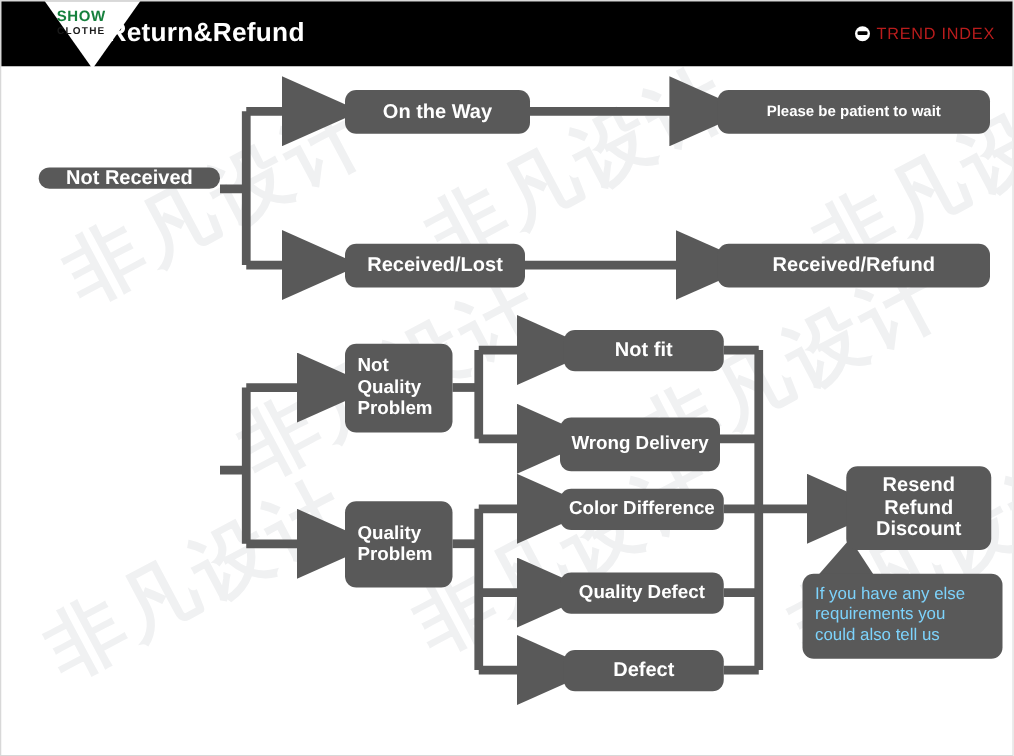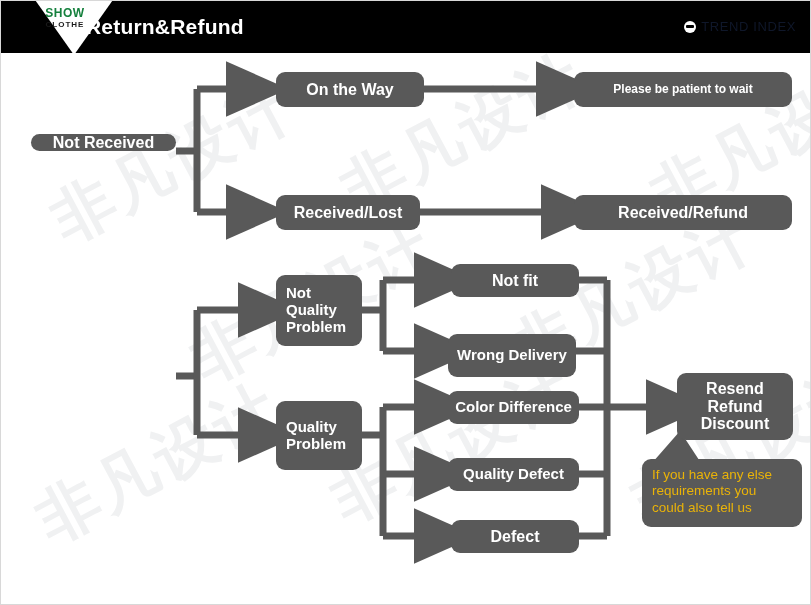"TREND INDEX" #brand-label { color: #0f172a -> #b91c1c }
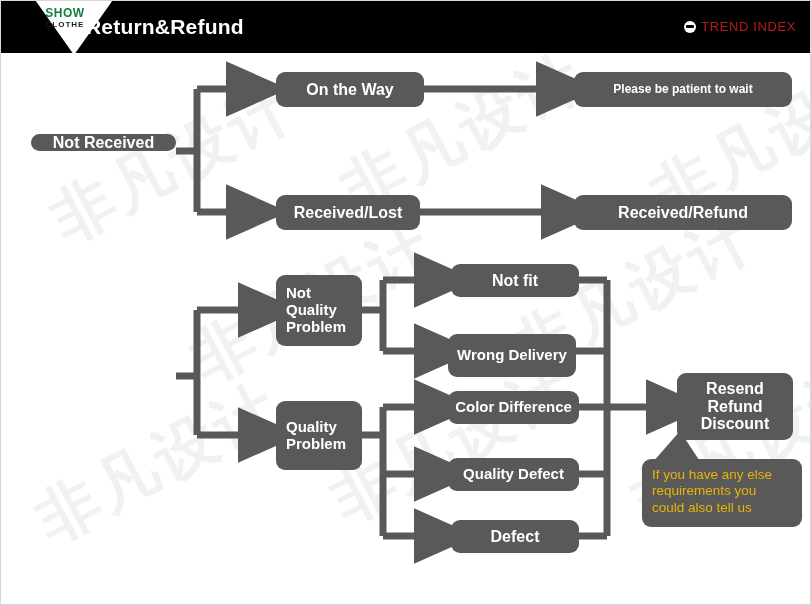"If you have any else" .callout { color: #eab308 -> #7dd3fc }
